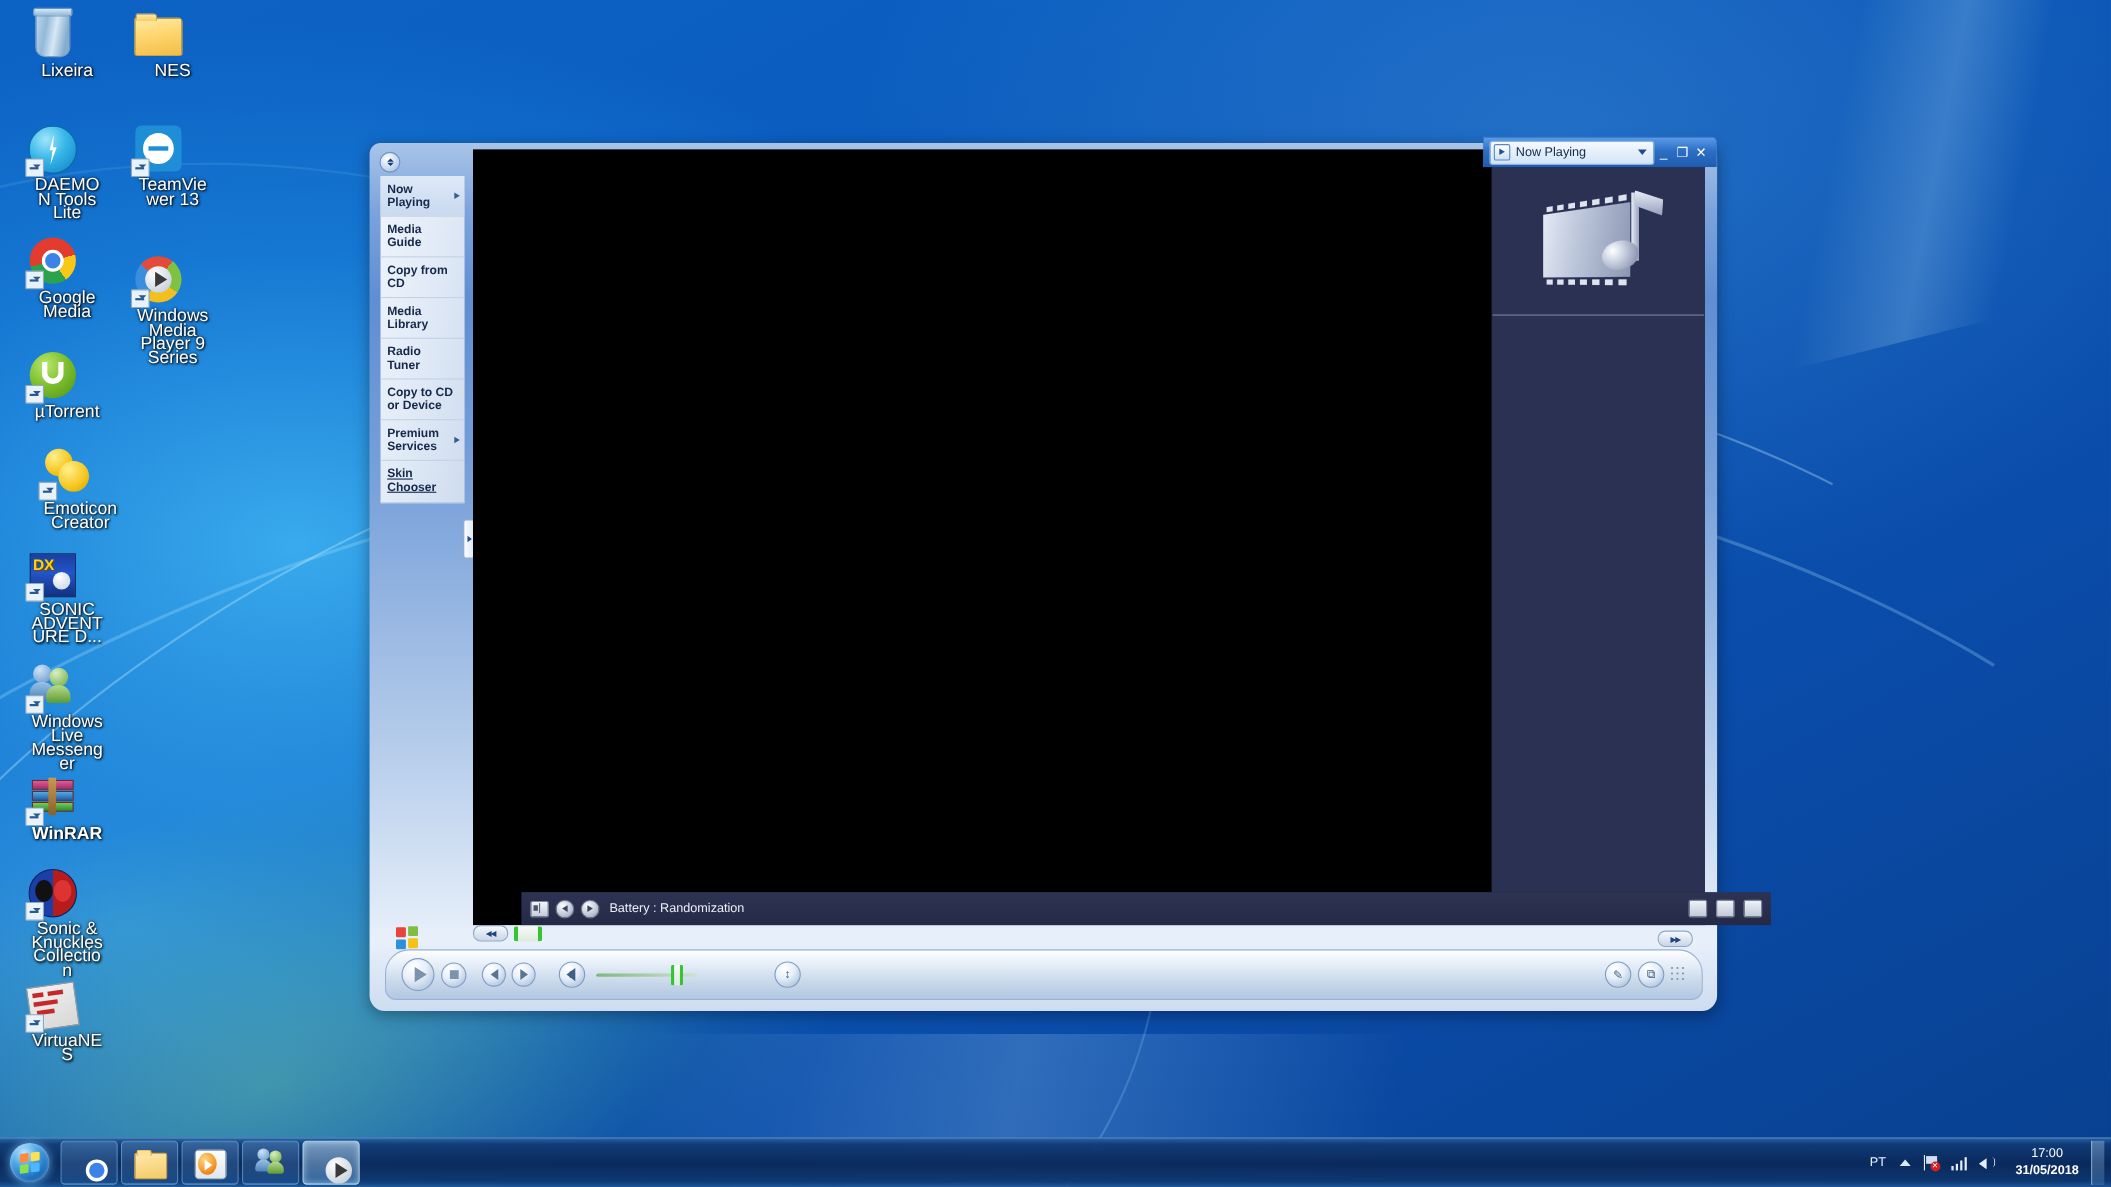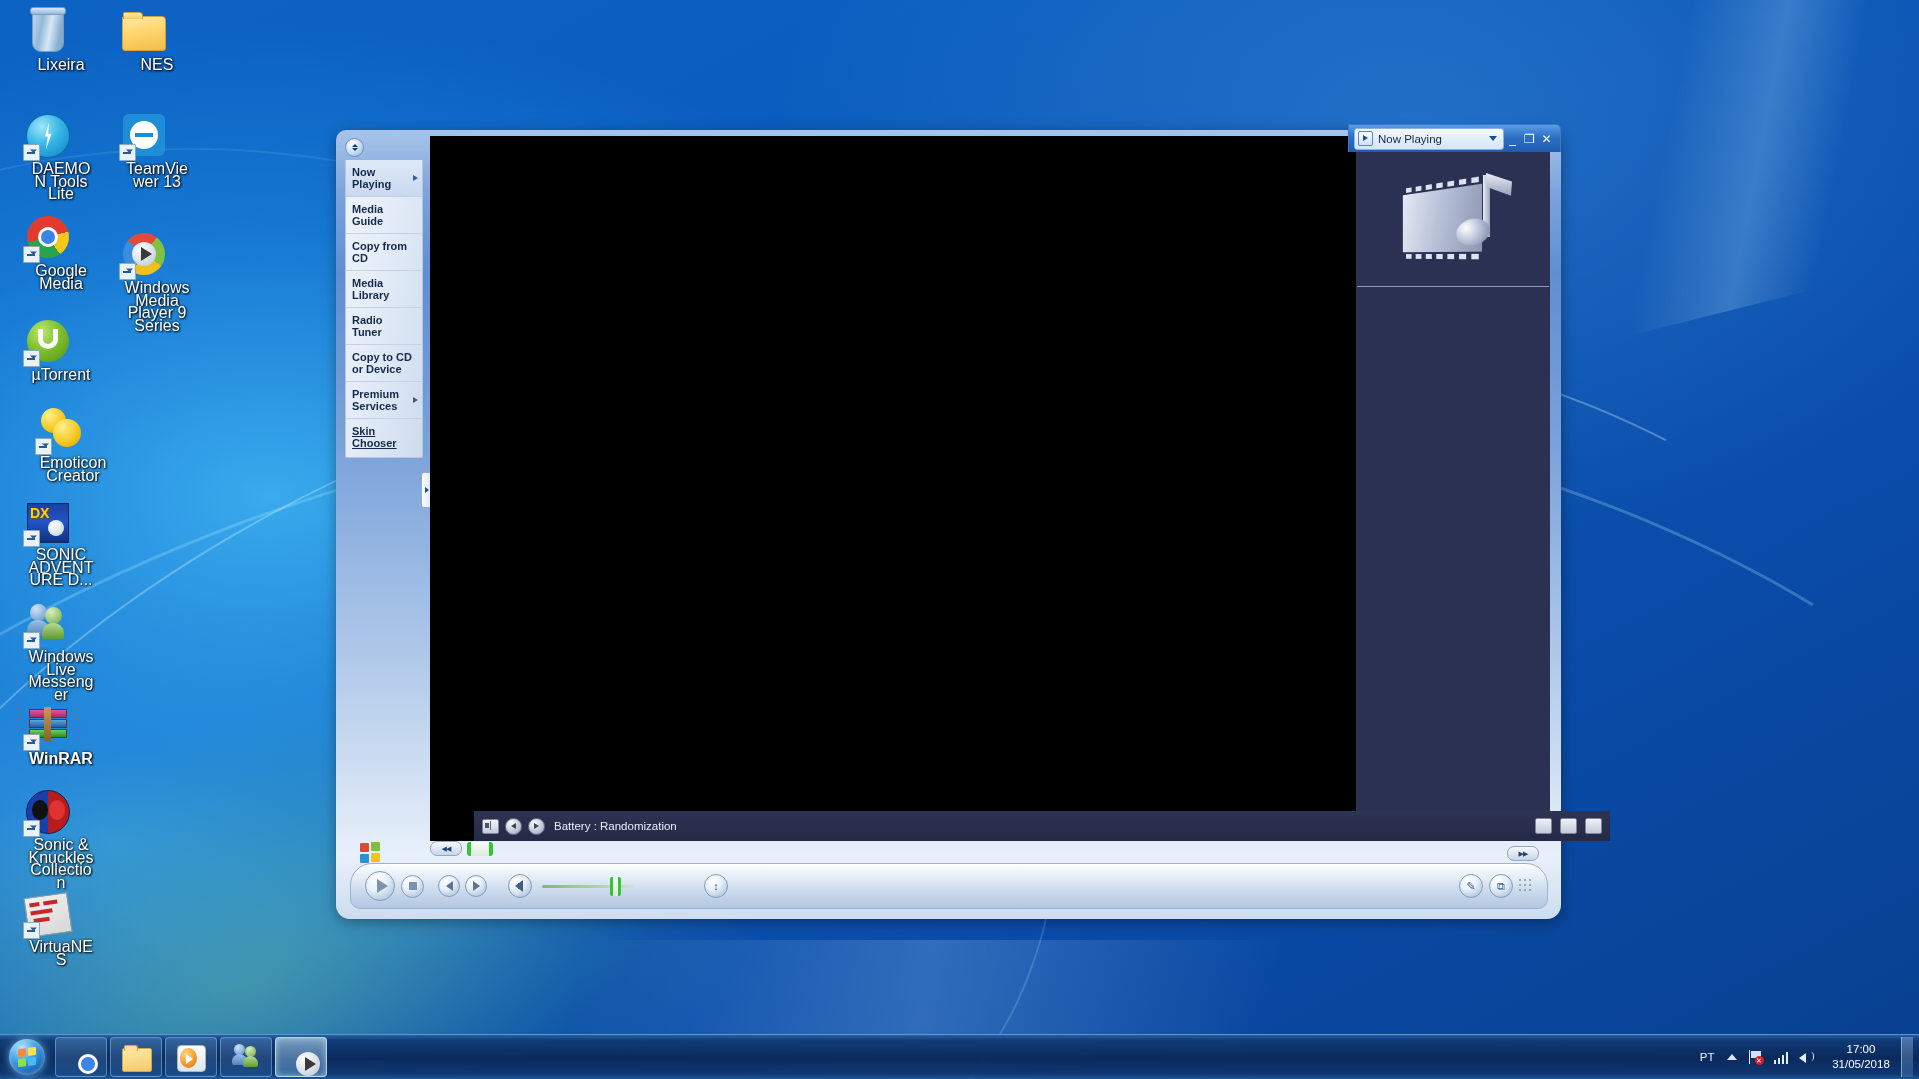"31/05/2018" span { font-weight: none -> bold }
